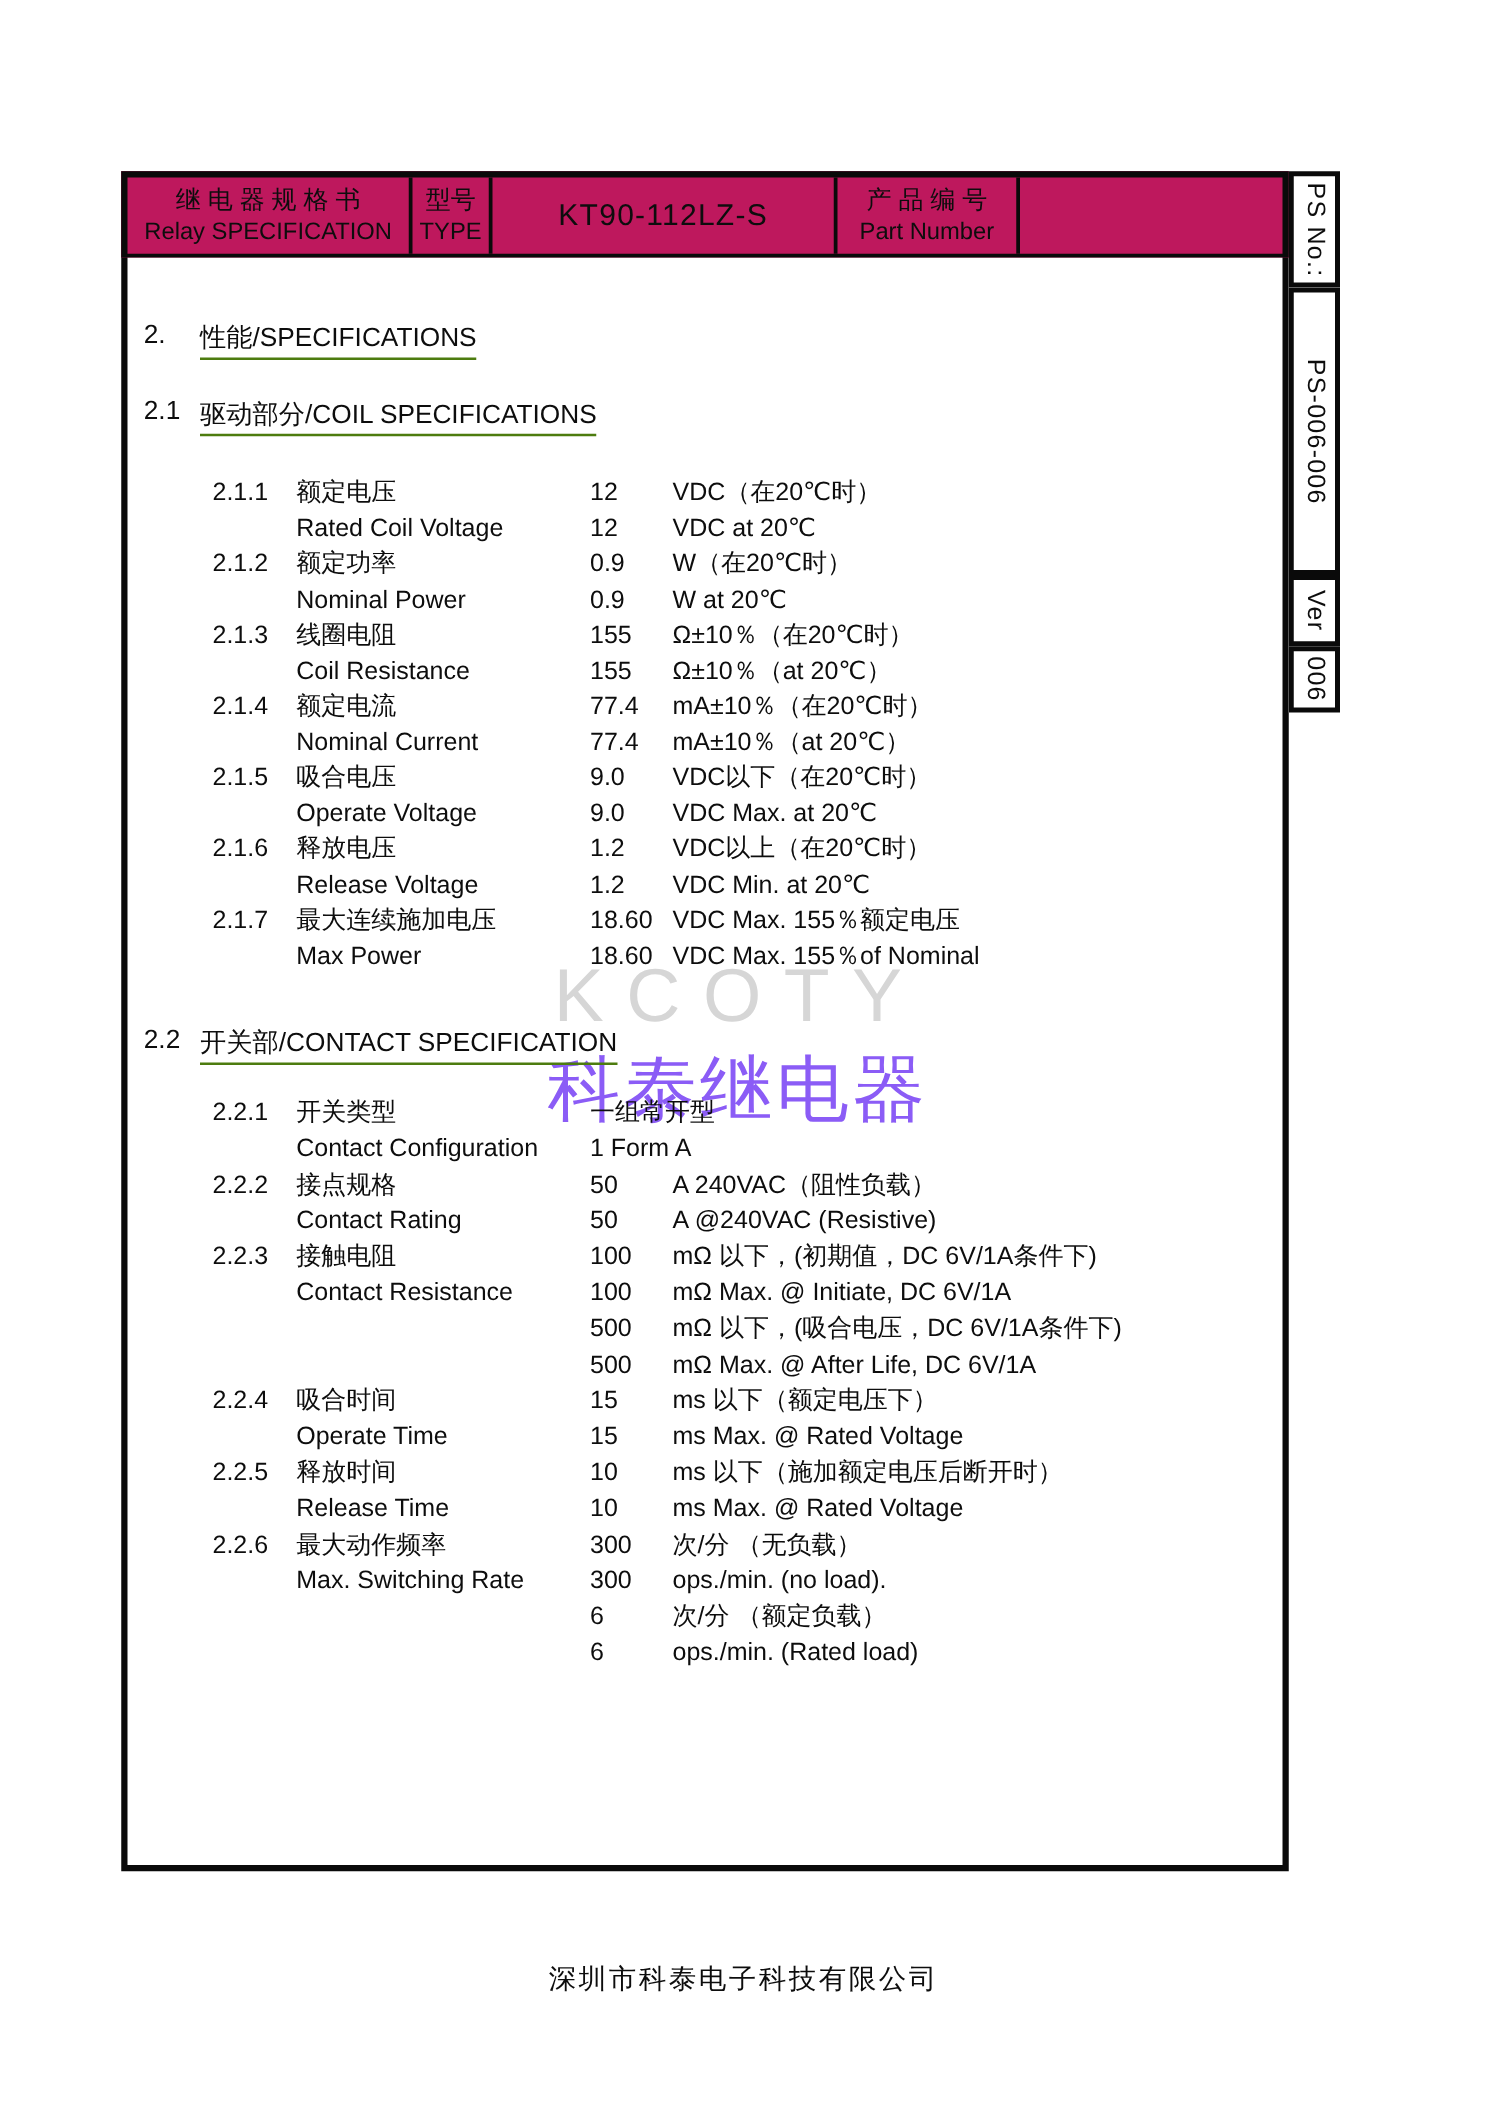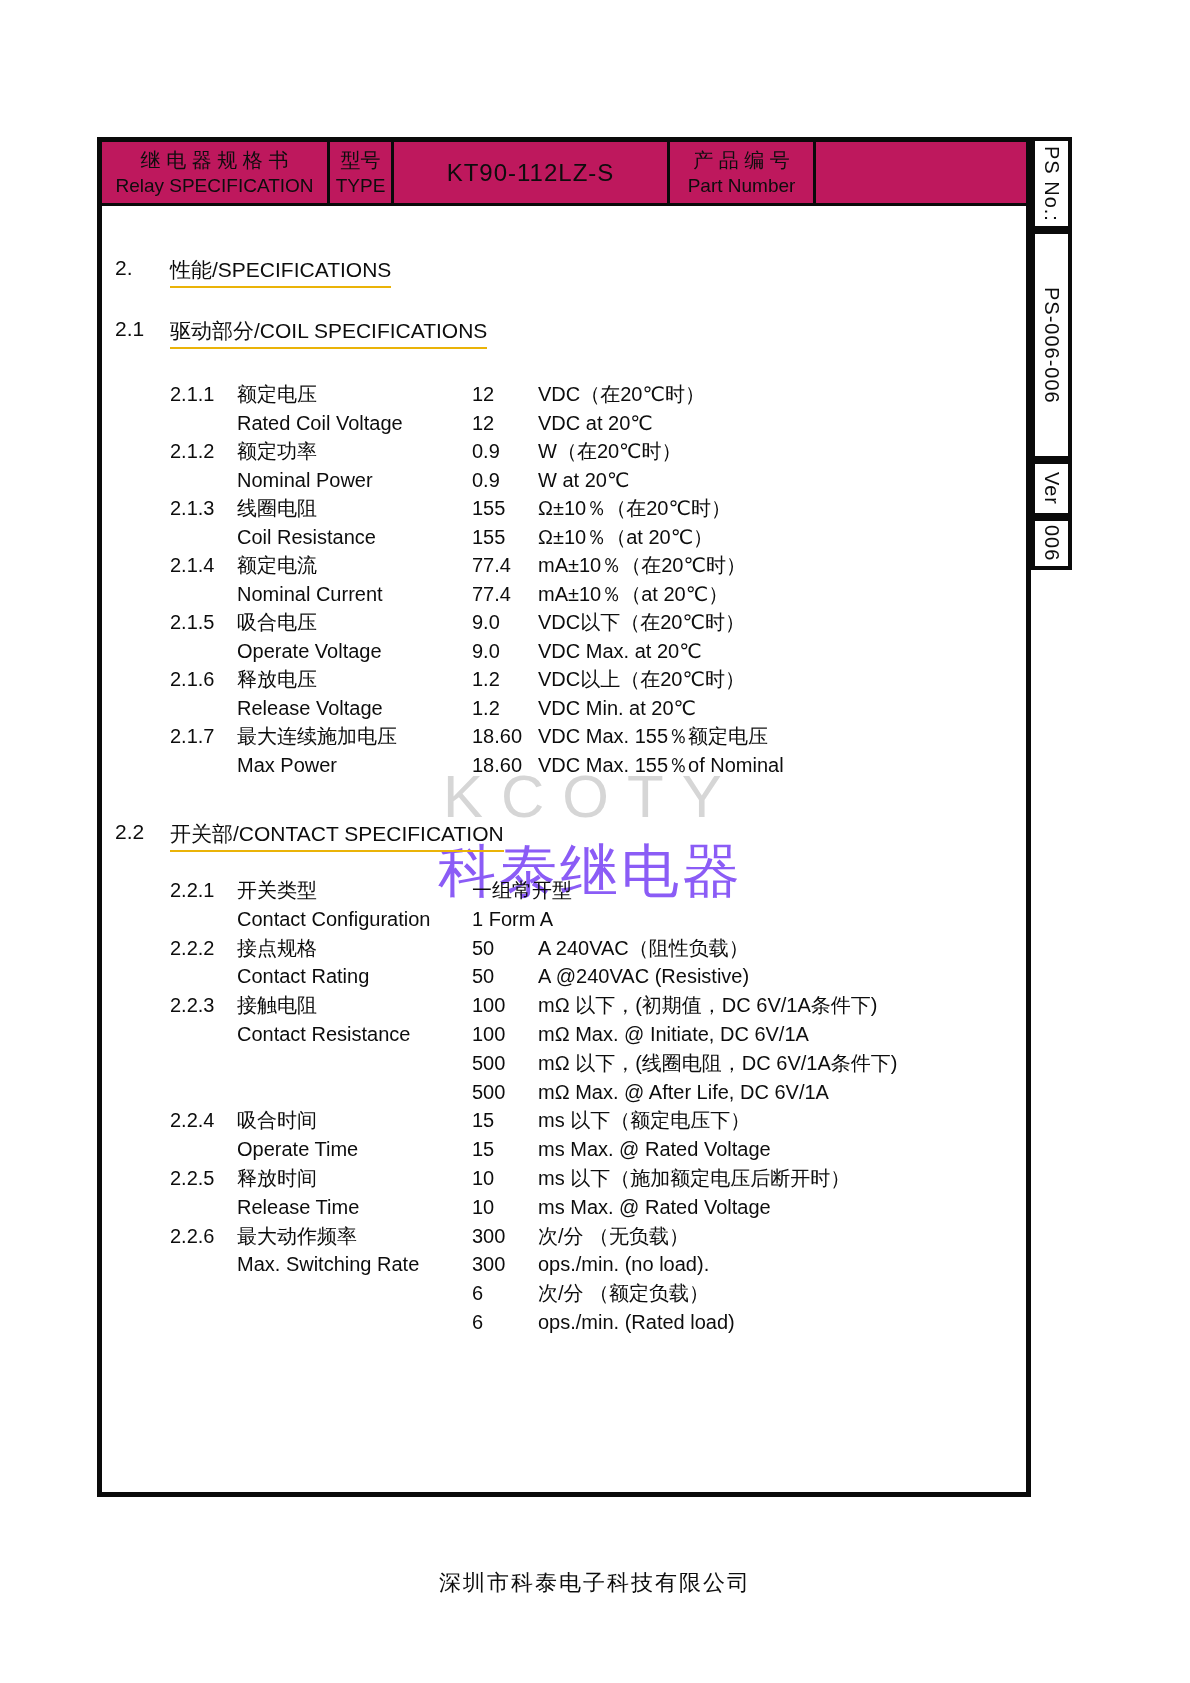"性能/SPECIFICATIONS" .sec-title { border-bottom: 2px solid #eab308 -> 2px solid #4d7c0f; left: 170px -> 160px }
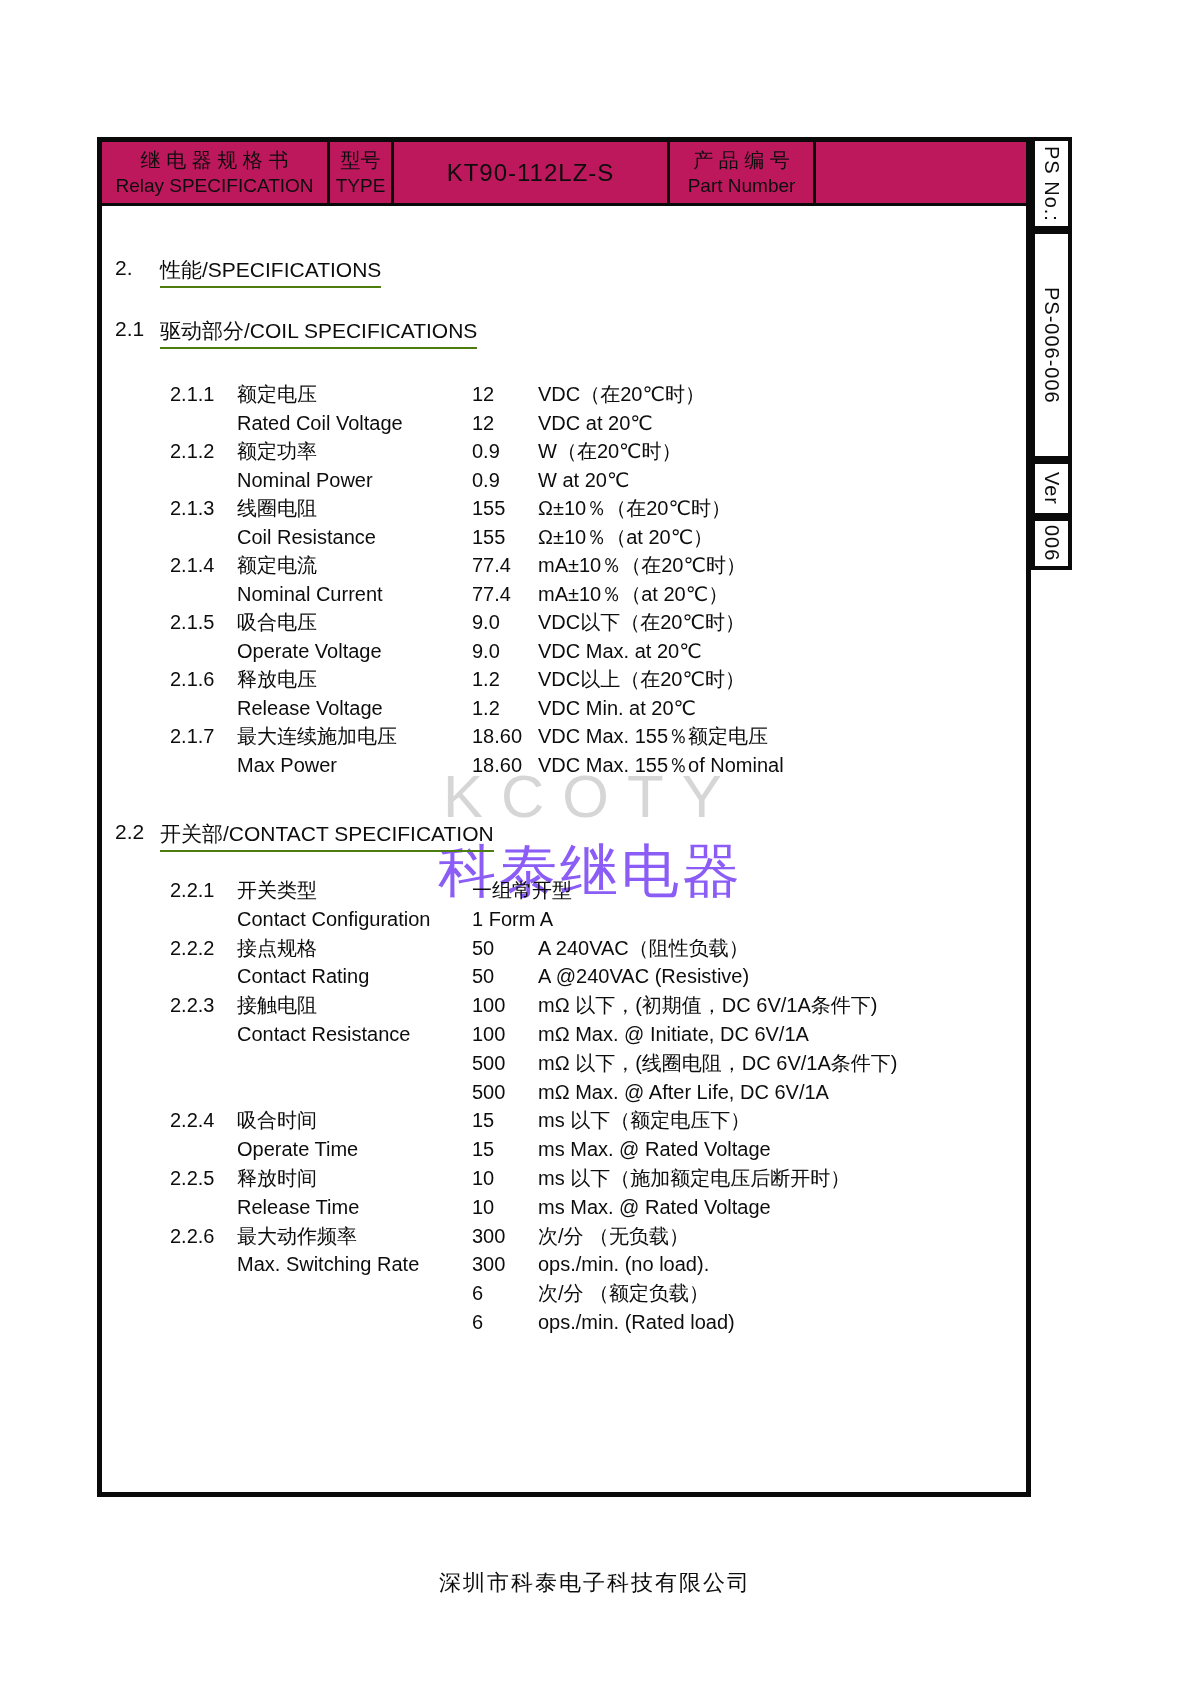"mΩ 以下，(线圈电阻，DC 6V/1A条件下)" span.c-unit { text: 线圈电阻 -> 吸合电压 }
